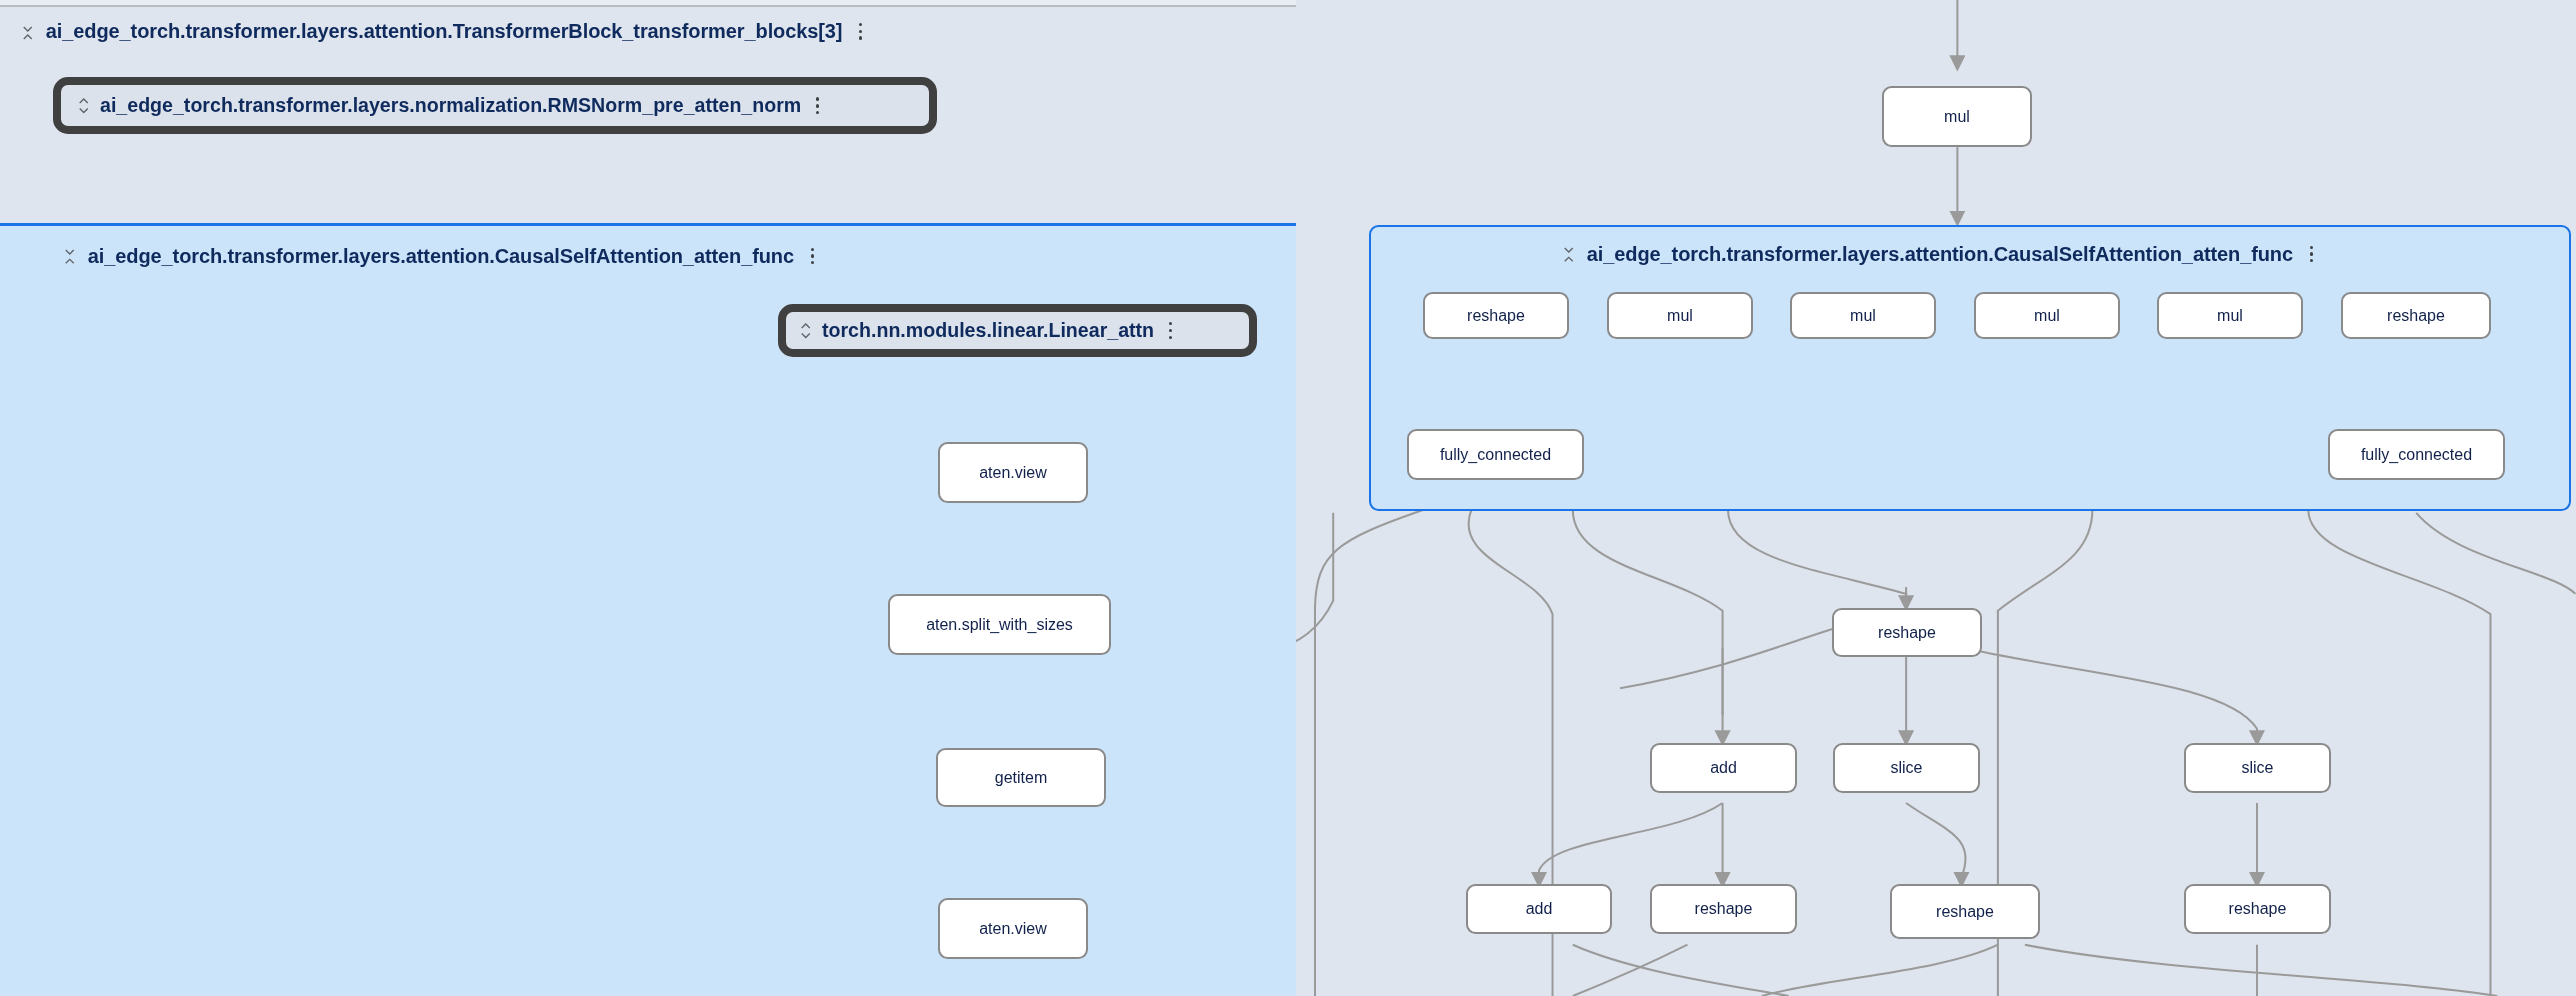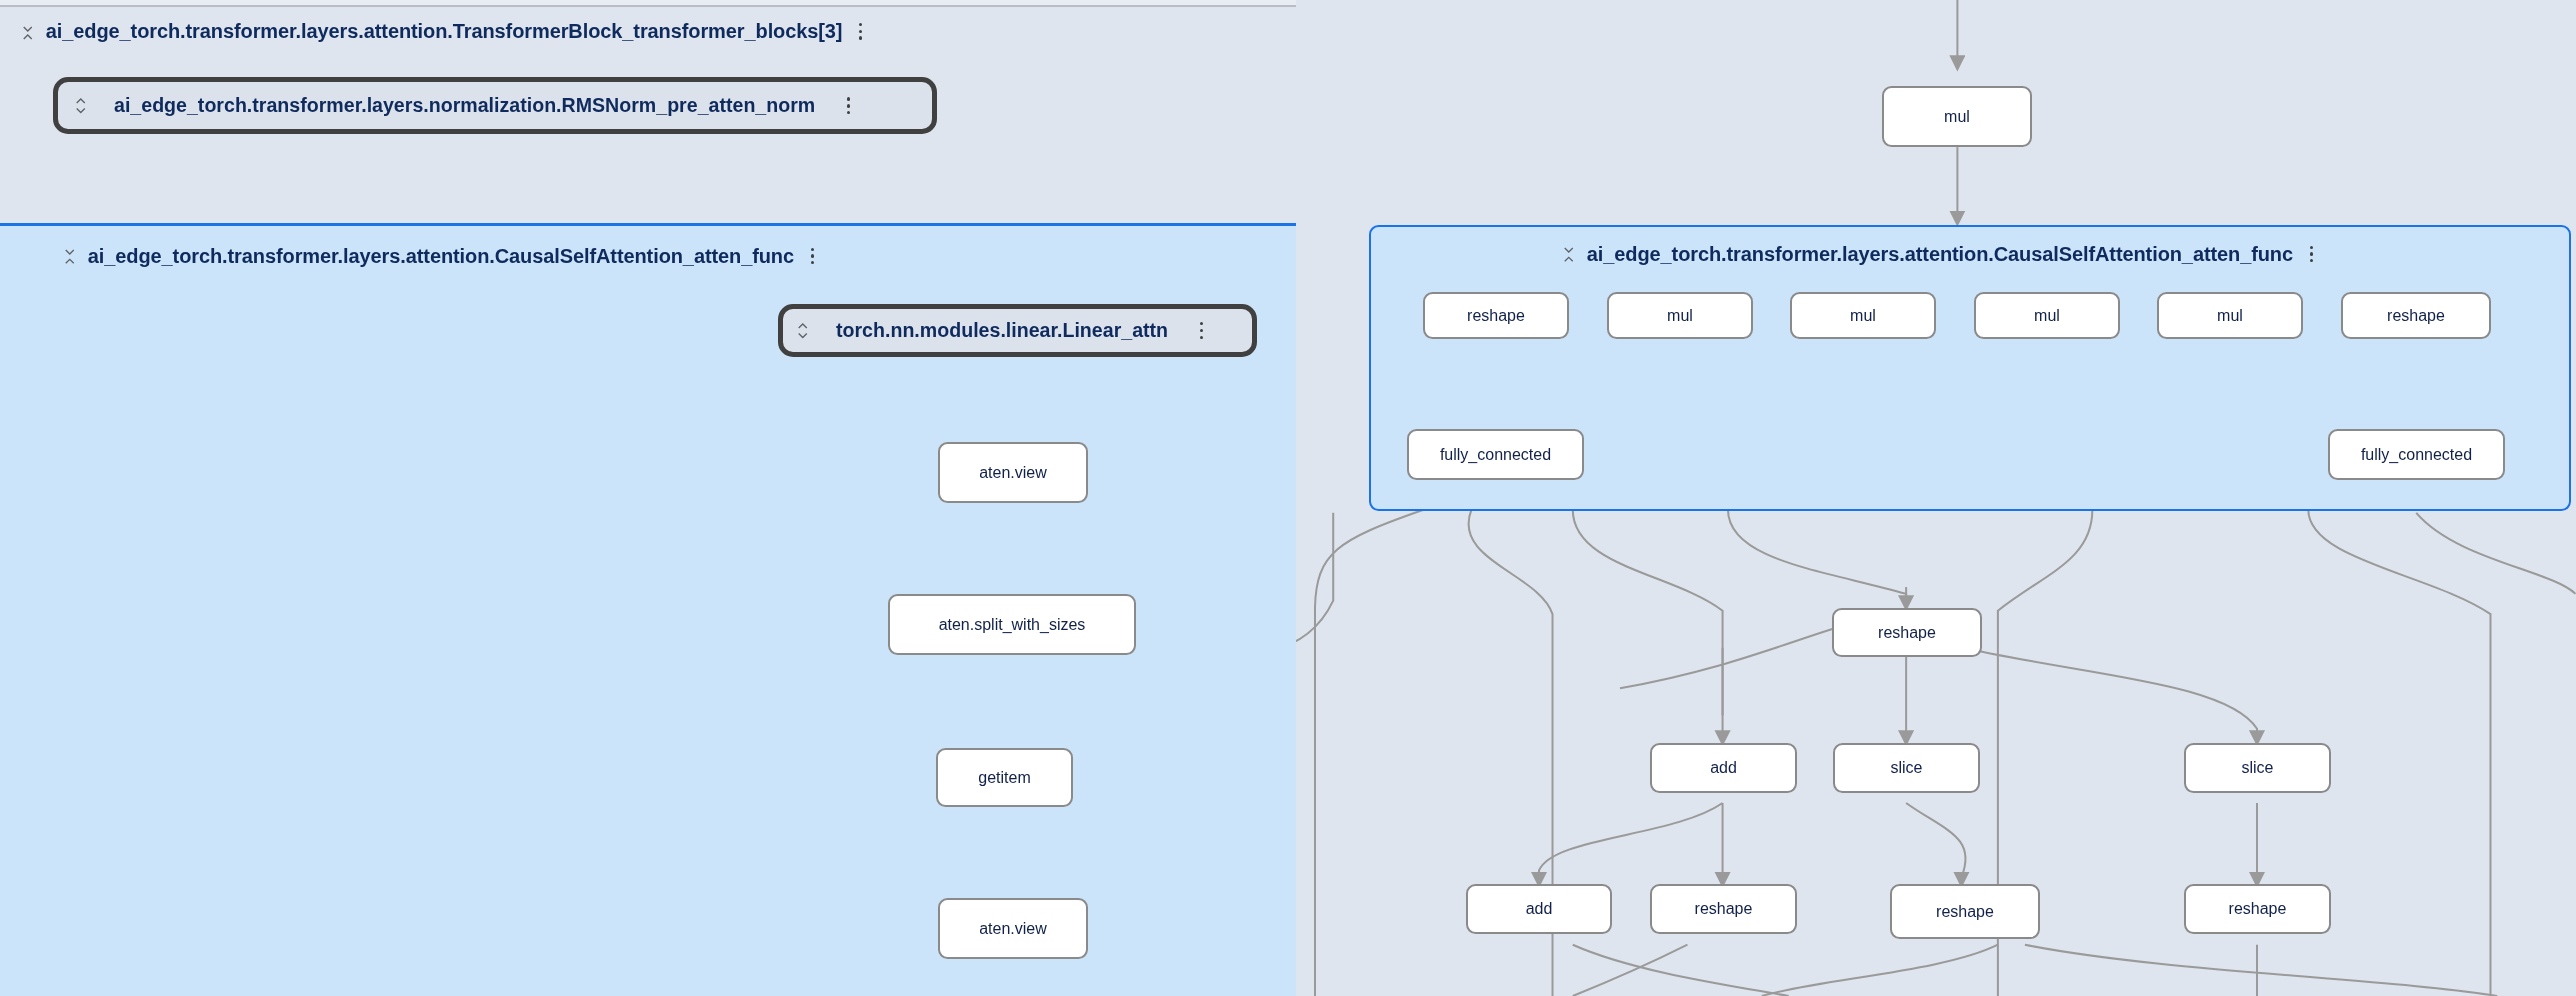"ai_edge_torch.transformer.layers.normali" .pill { border: 5px solid #404040 -> 8px solid #404040; gap: 26px -> 9px }
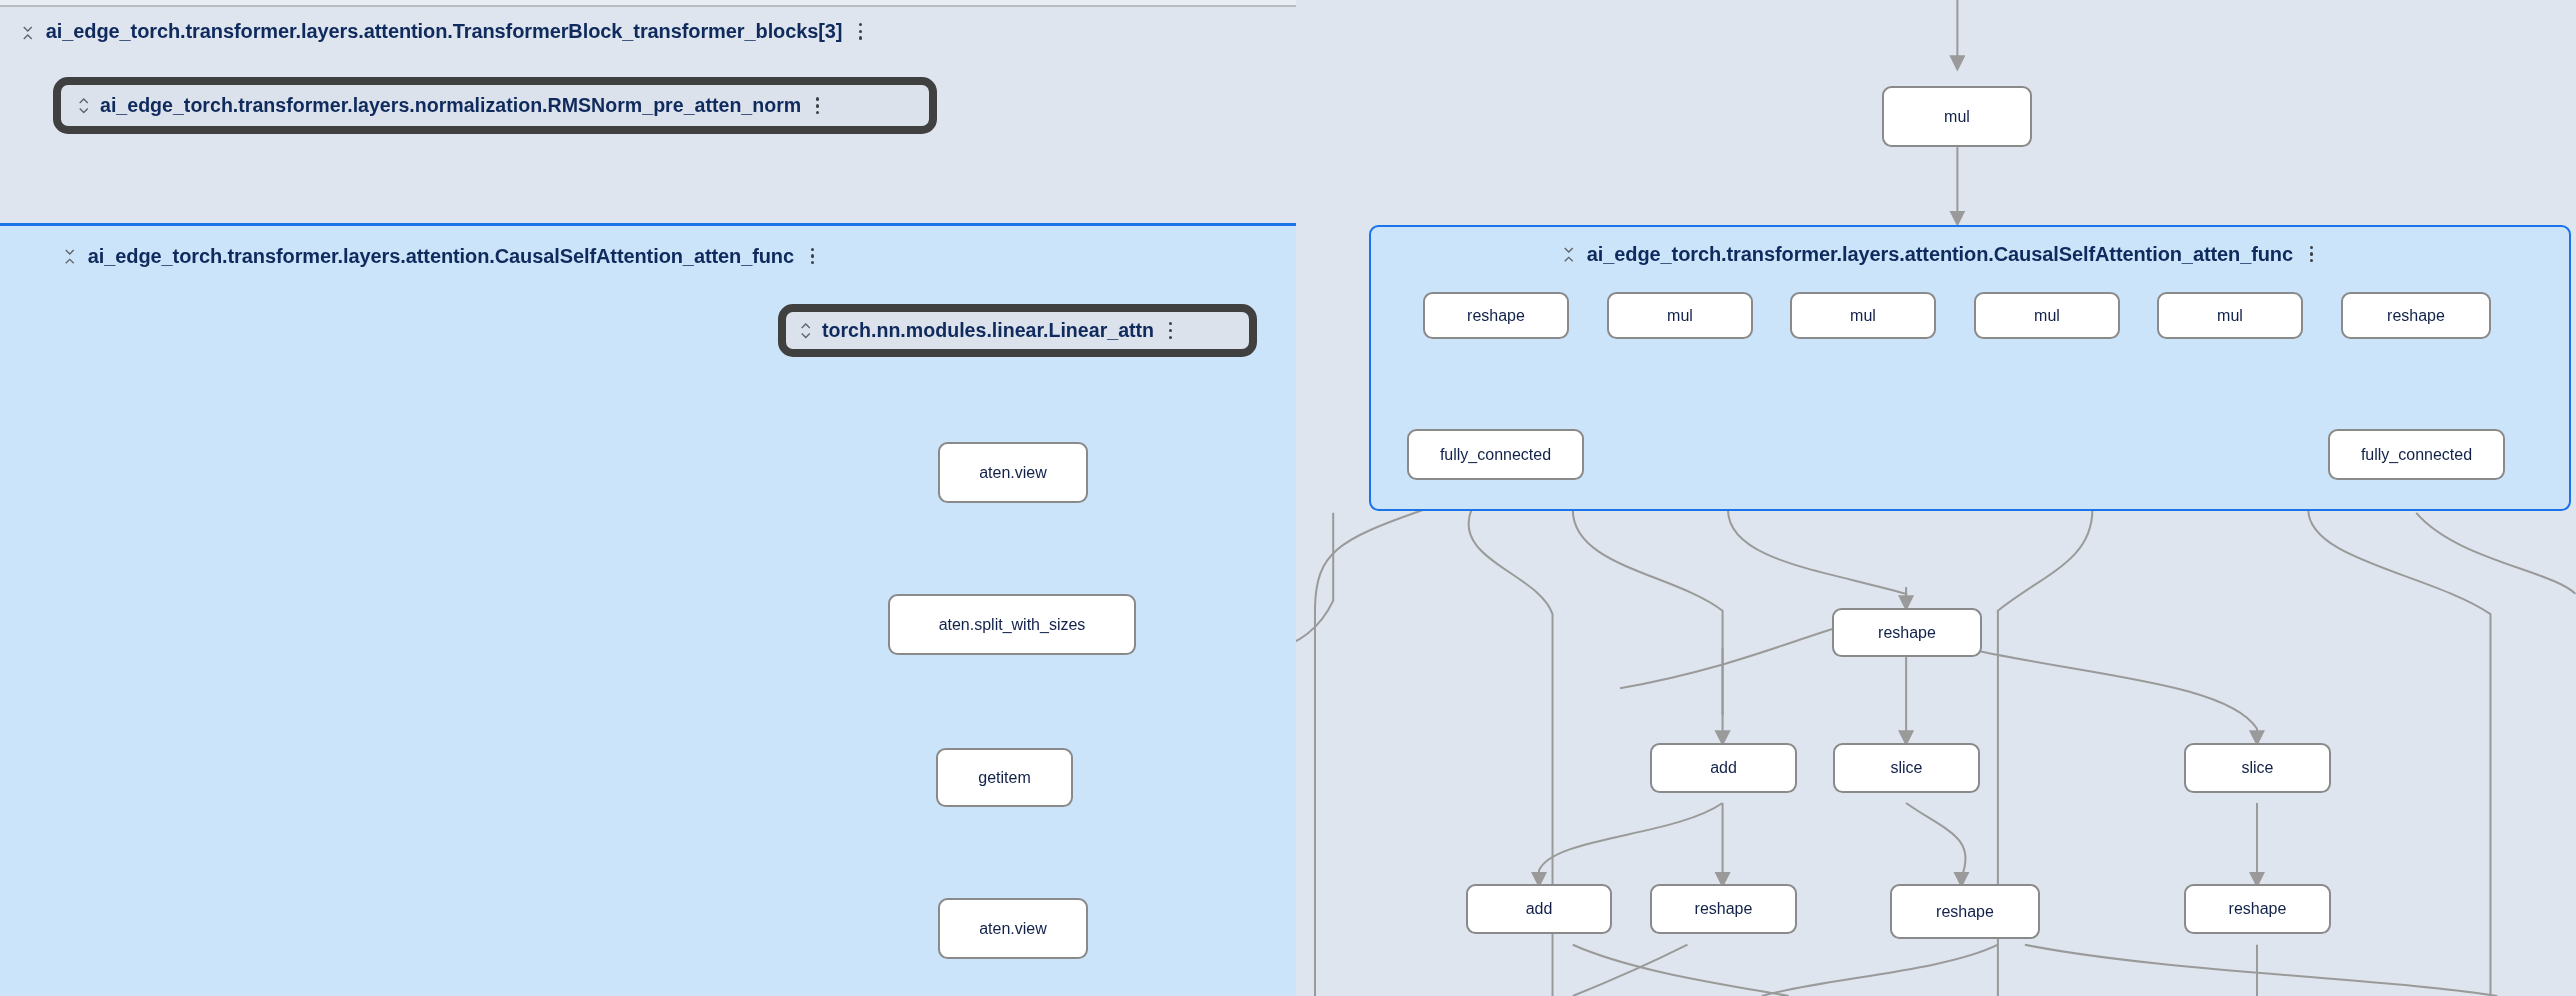"aten.split_with_sizes" div.node { width: 248px -> 223px }
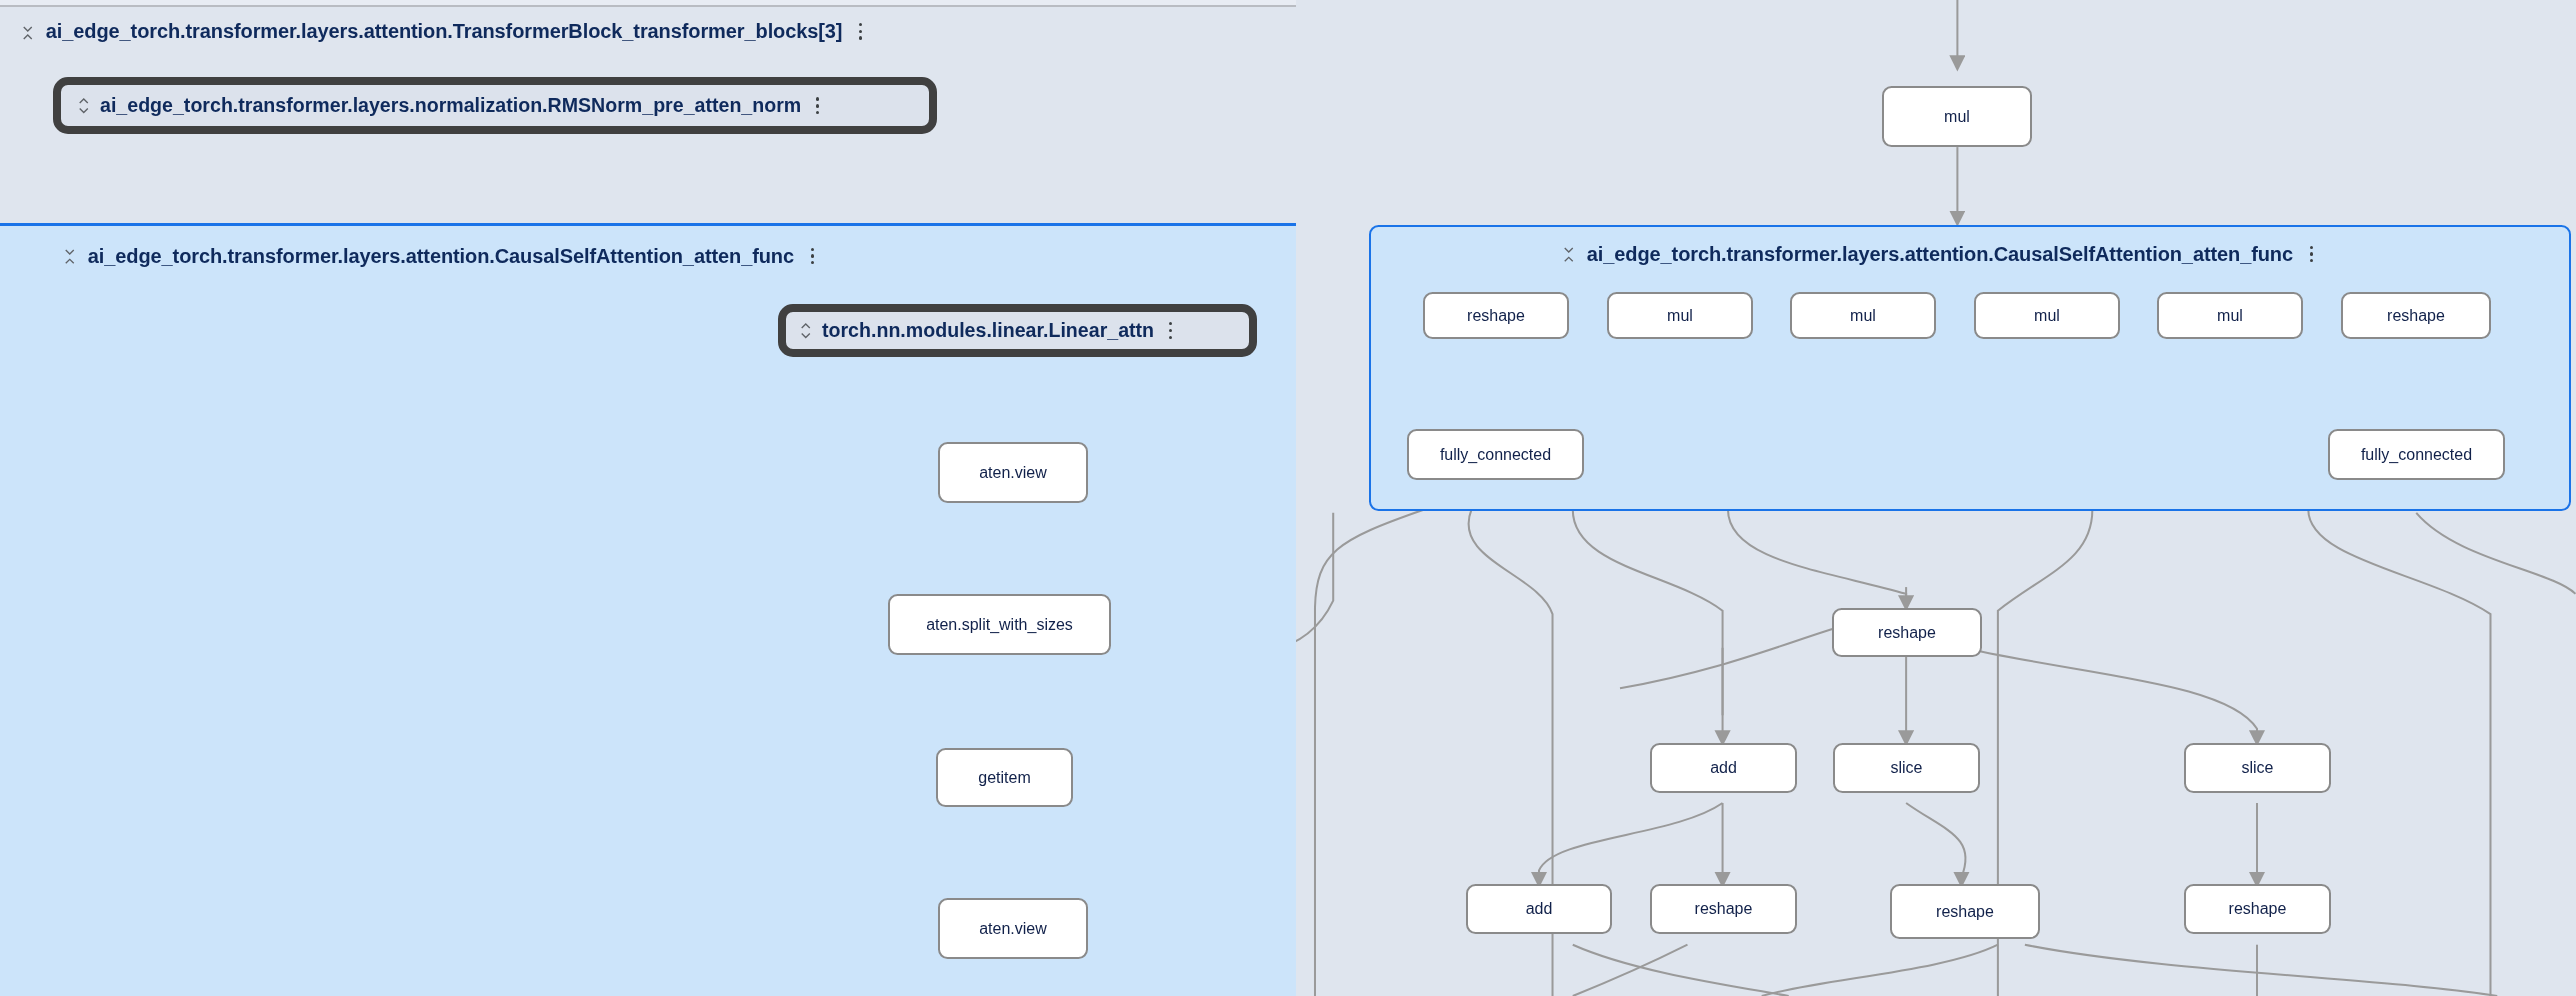"getitem" div.node { width: 137px -> 170px }
